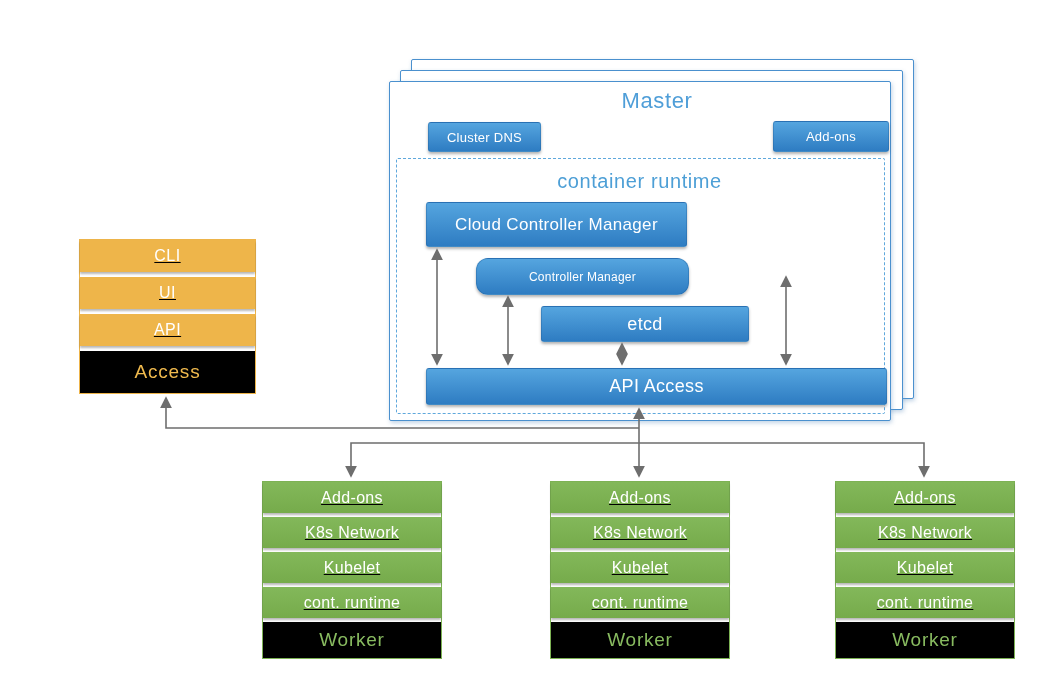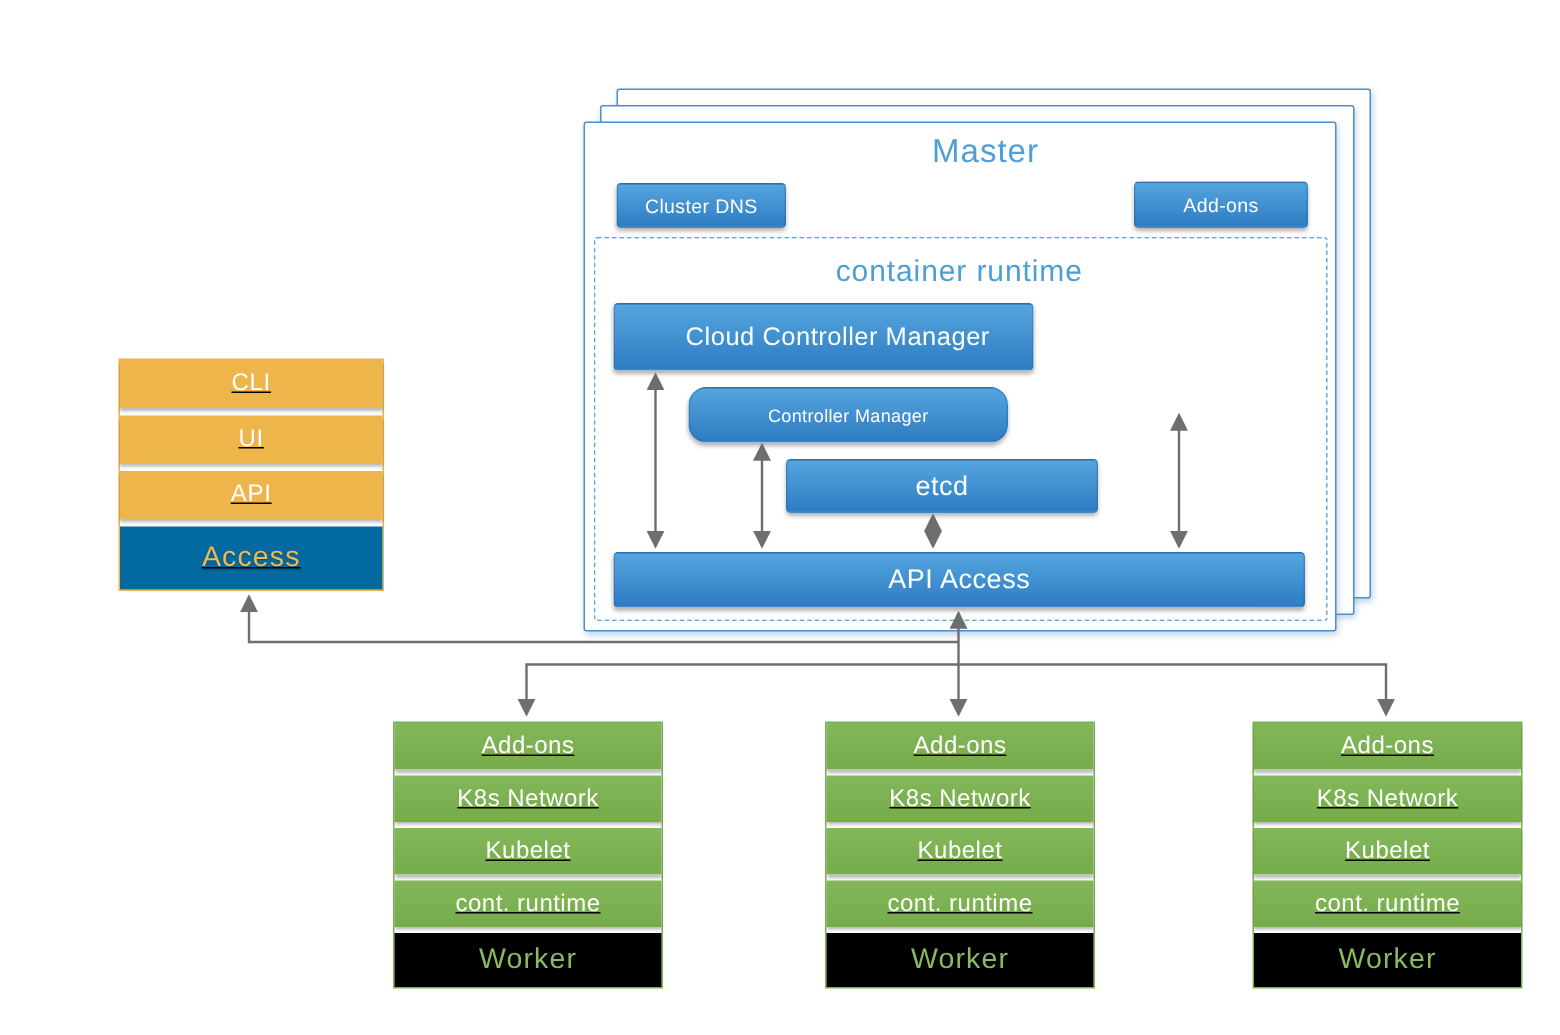"Cluster DNS" .blue-box { margin-left: none -> 17px }
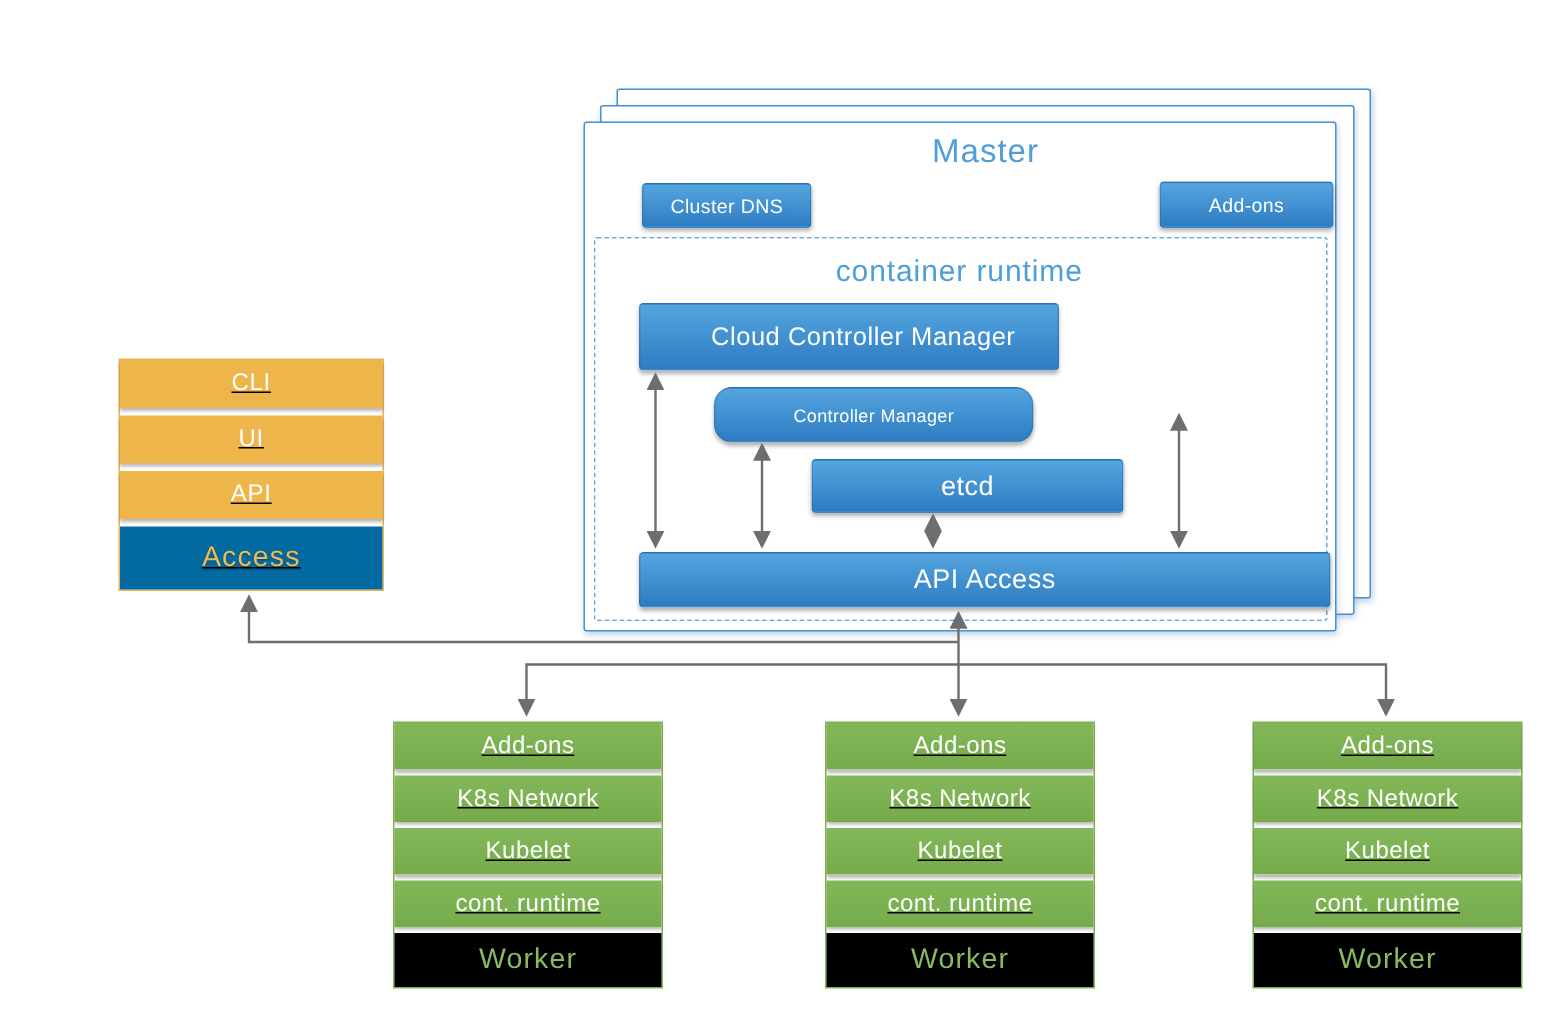"Cloud Controller Manager" div.blue-box { padding-left: 19px -> none }
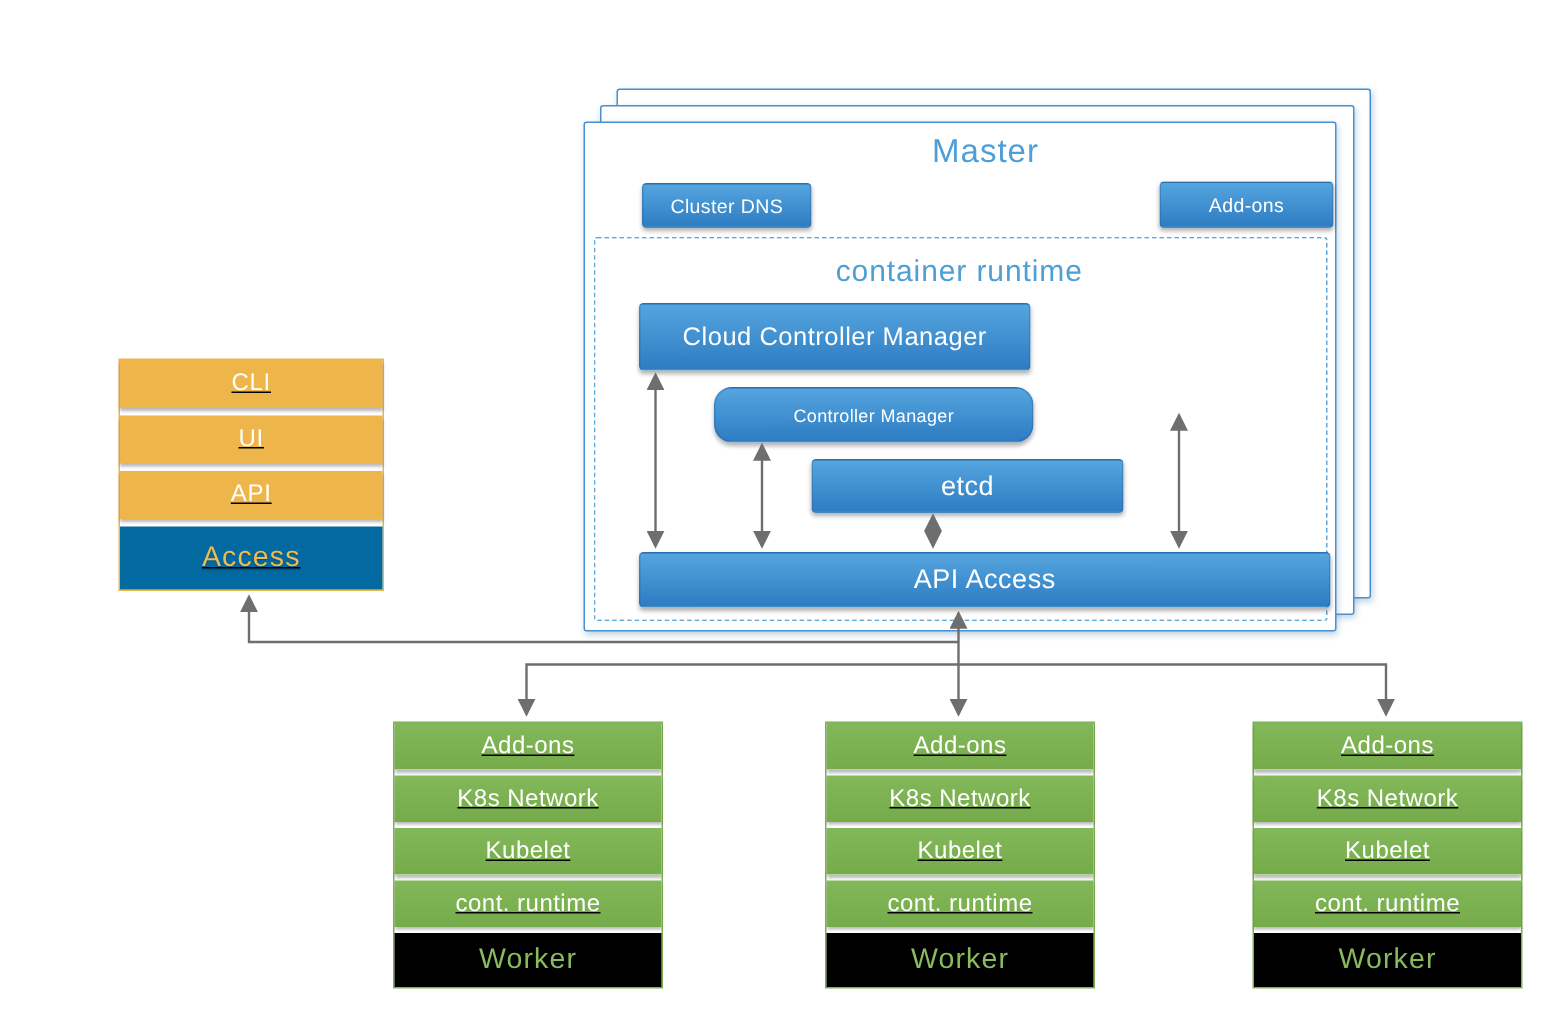"Access" .access-base { background: #0369a1 -> #000000 }
